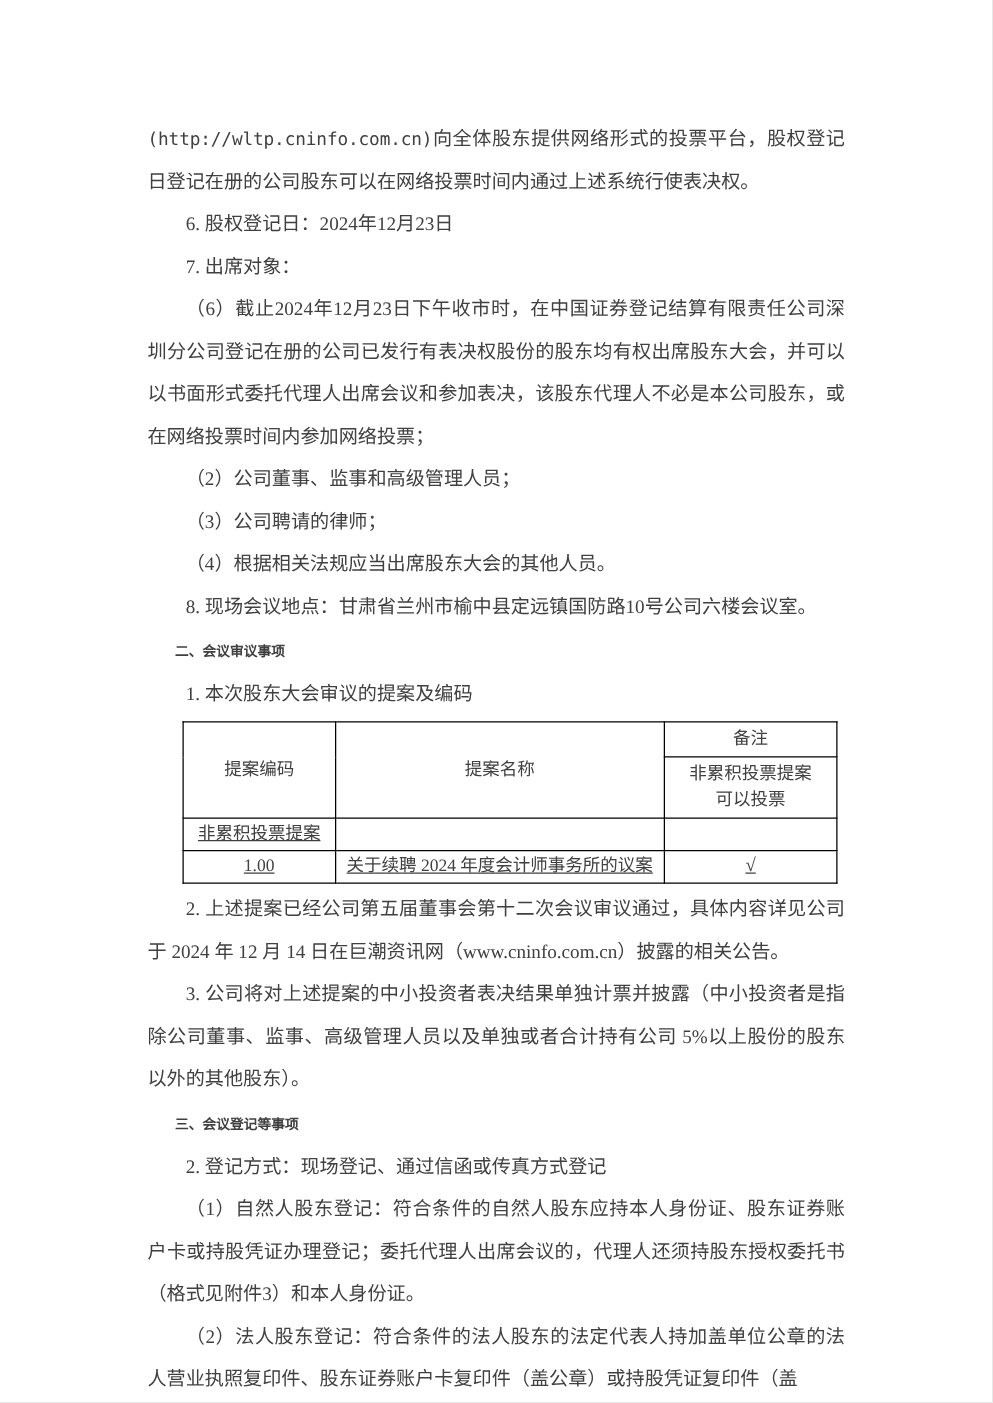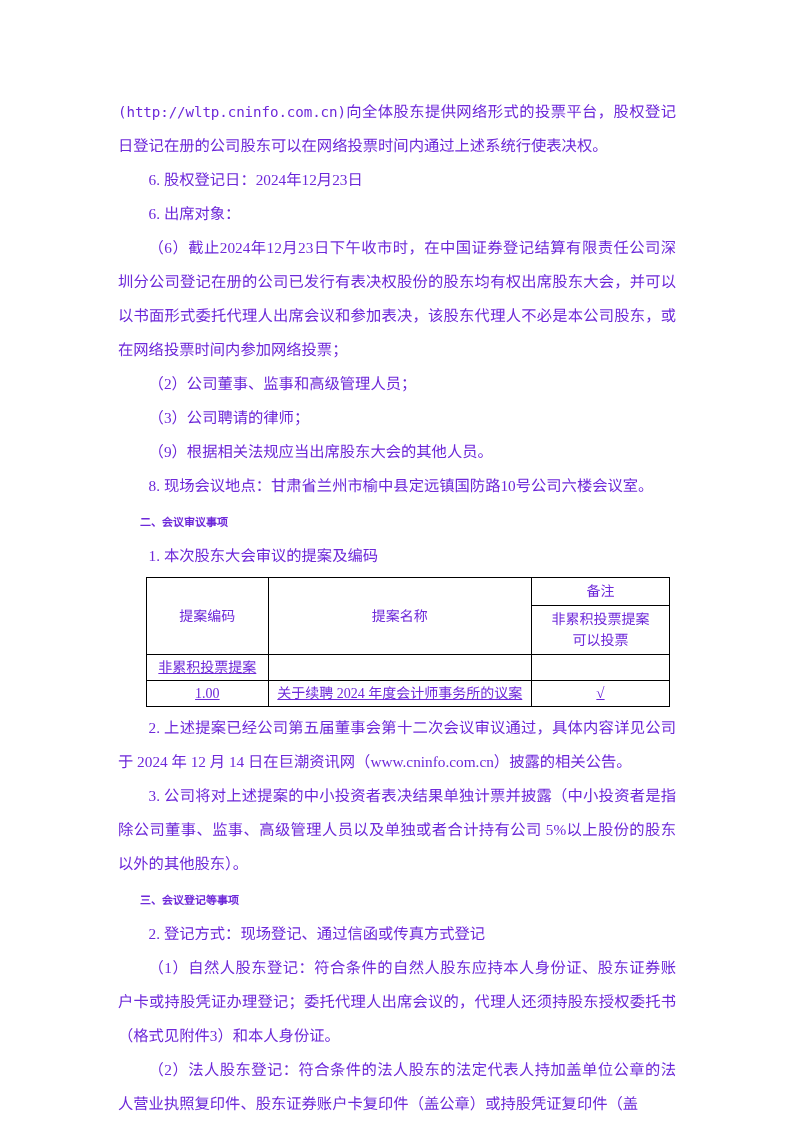"(http://wltp.cninfo.com.cn)向全体股东提供网络形式的投" .page { color: #6d28d9 -> #404040 }
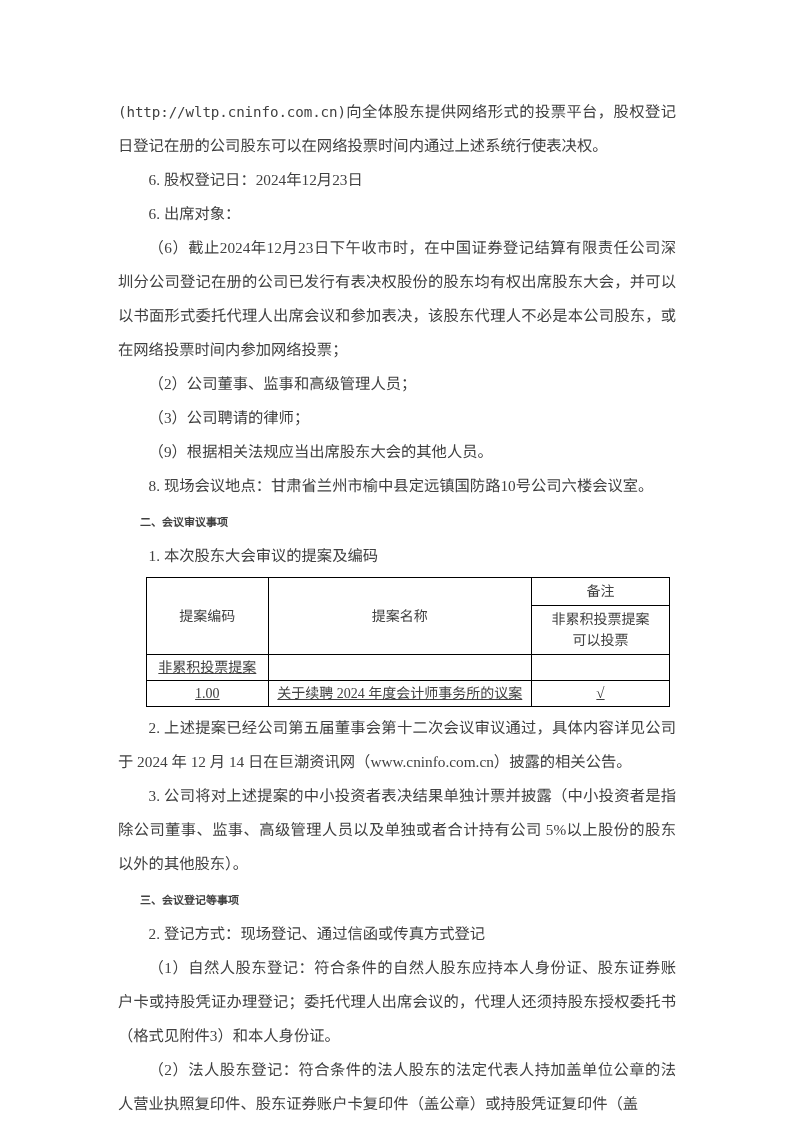"6. 出席对象：" p.p-indent { text: 6 -> 7 }
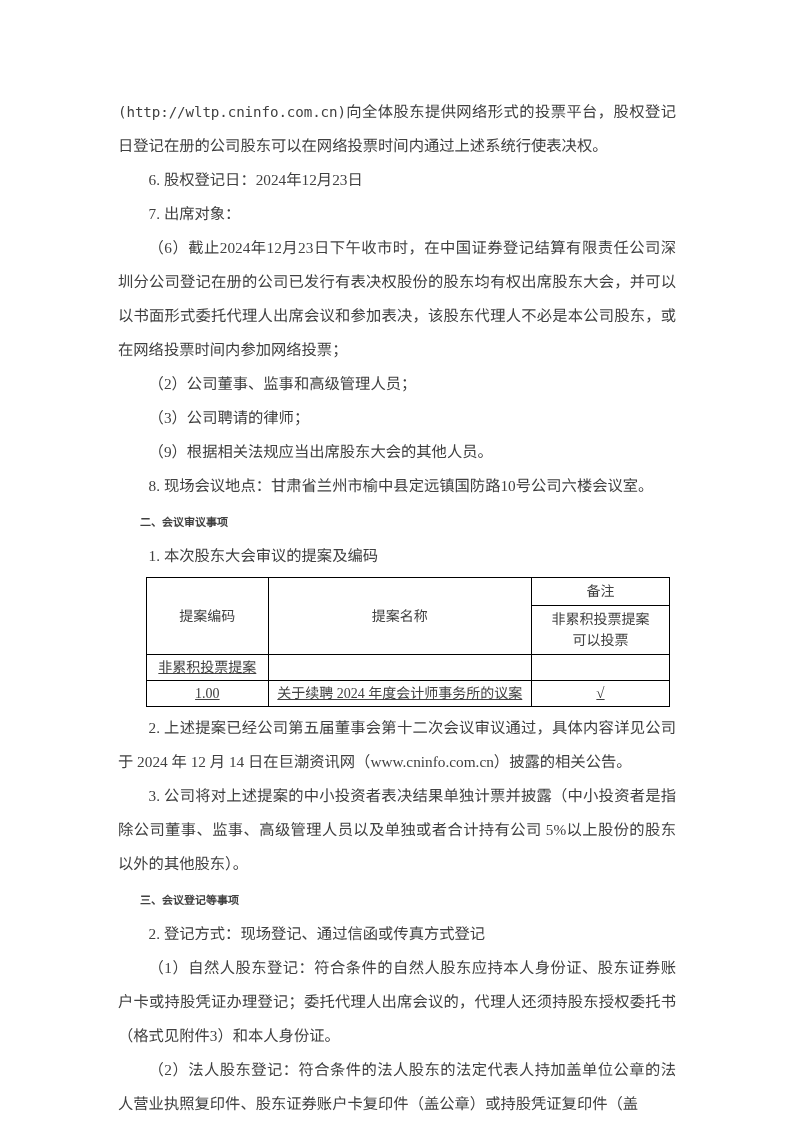"（9）根据相关法规应当出席股东大会的其他人员。" p.p-indent { text: 9 -> 4 }
